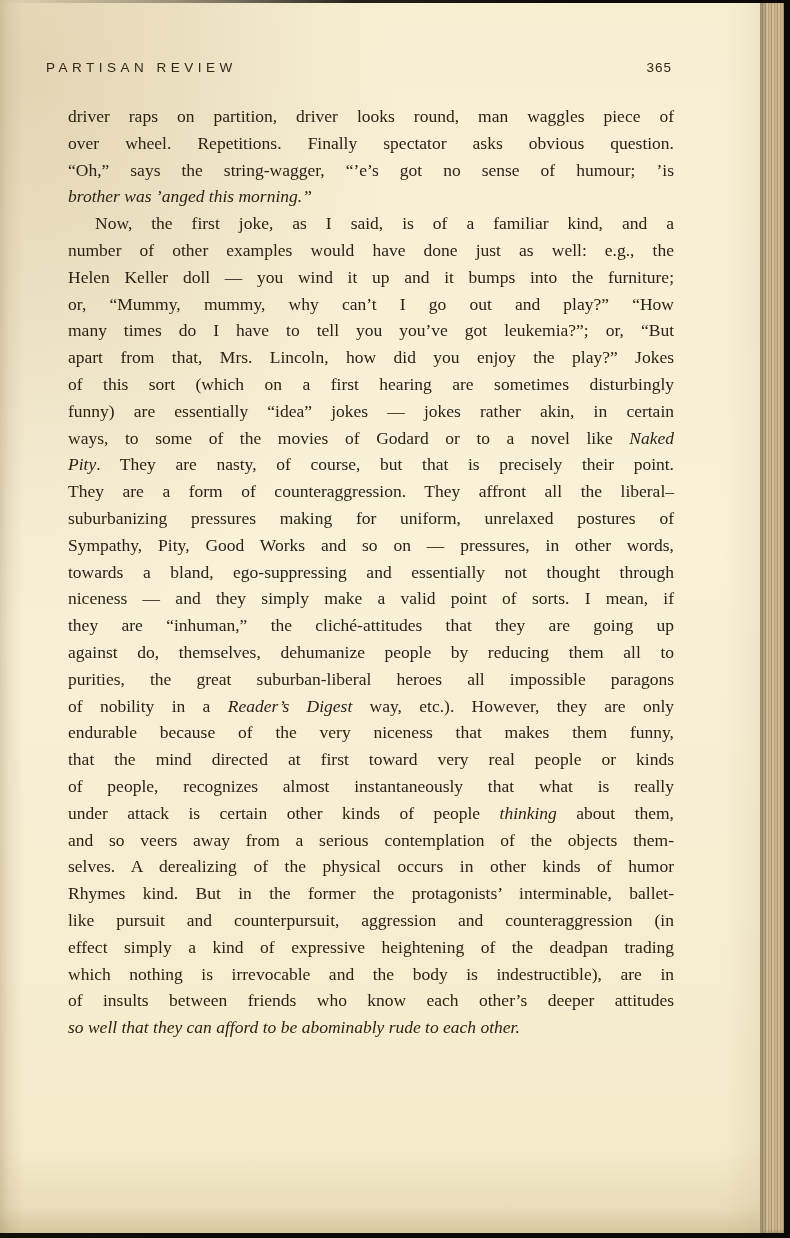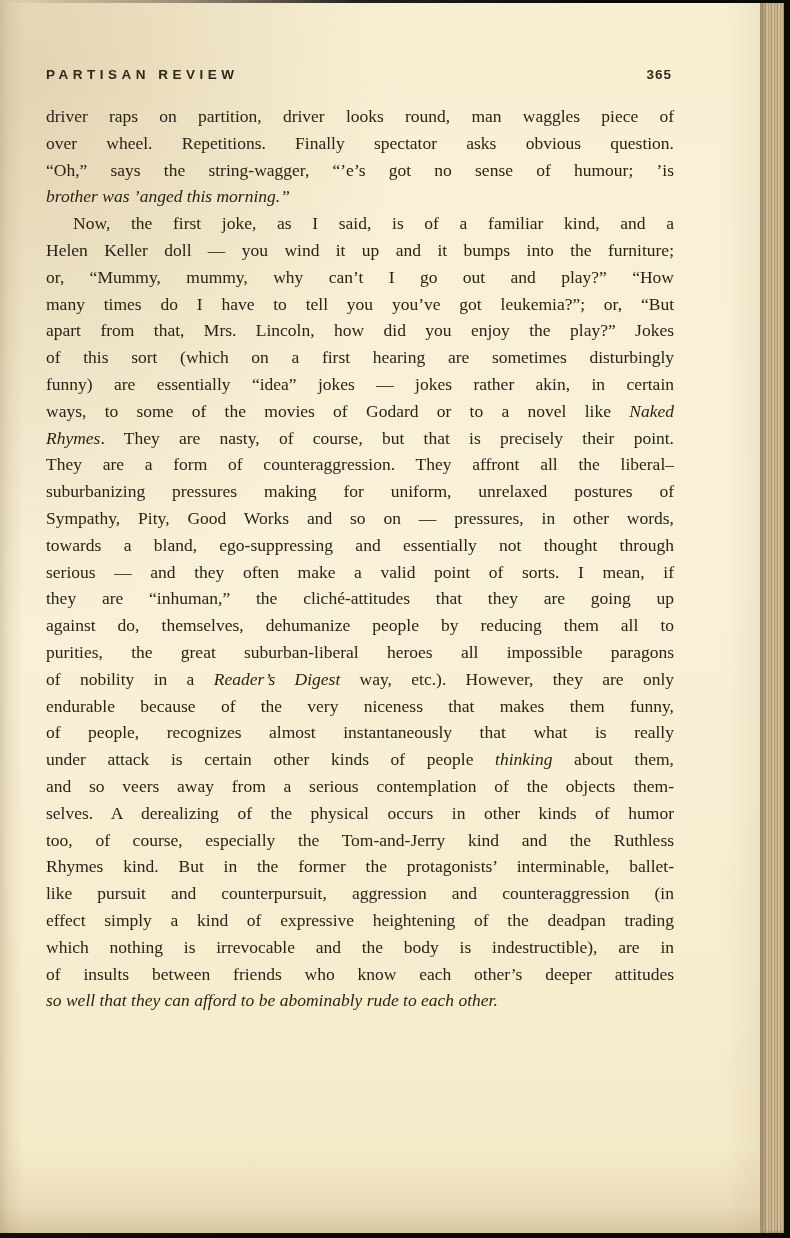"PARTISAN REVIEW" .running-head { font-weight: bold -> normal }
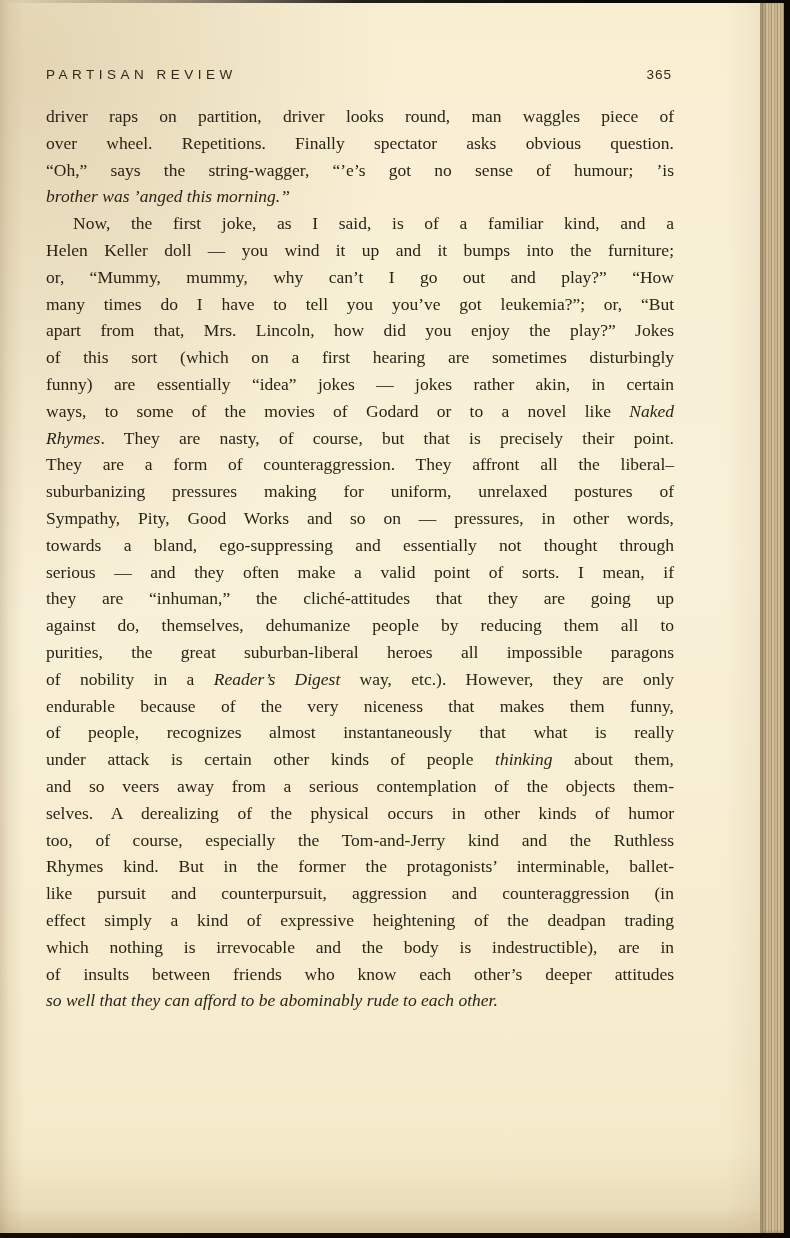"365" .page-number { margin-top: 7px -> none }
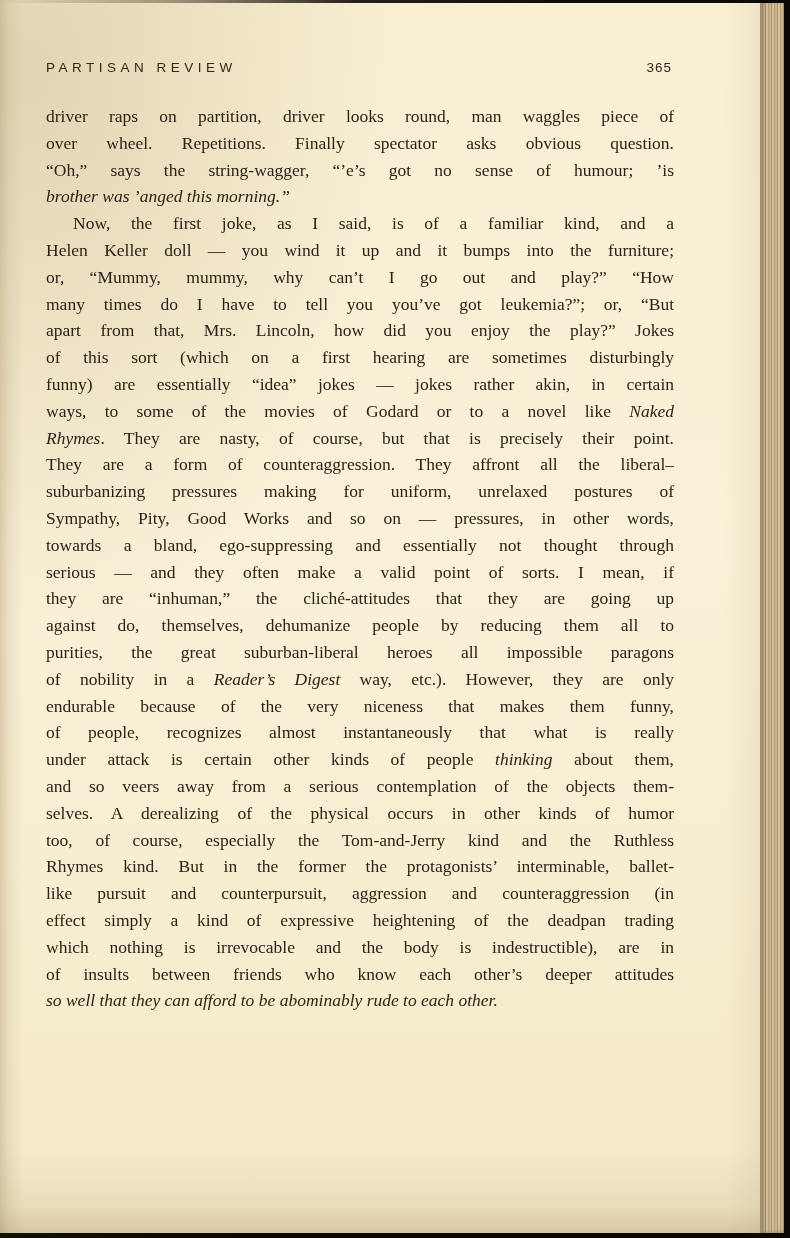"driver raps on partition, driver" .line { margin-left: none -> 22px }
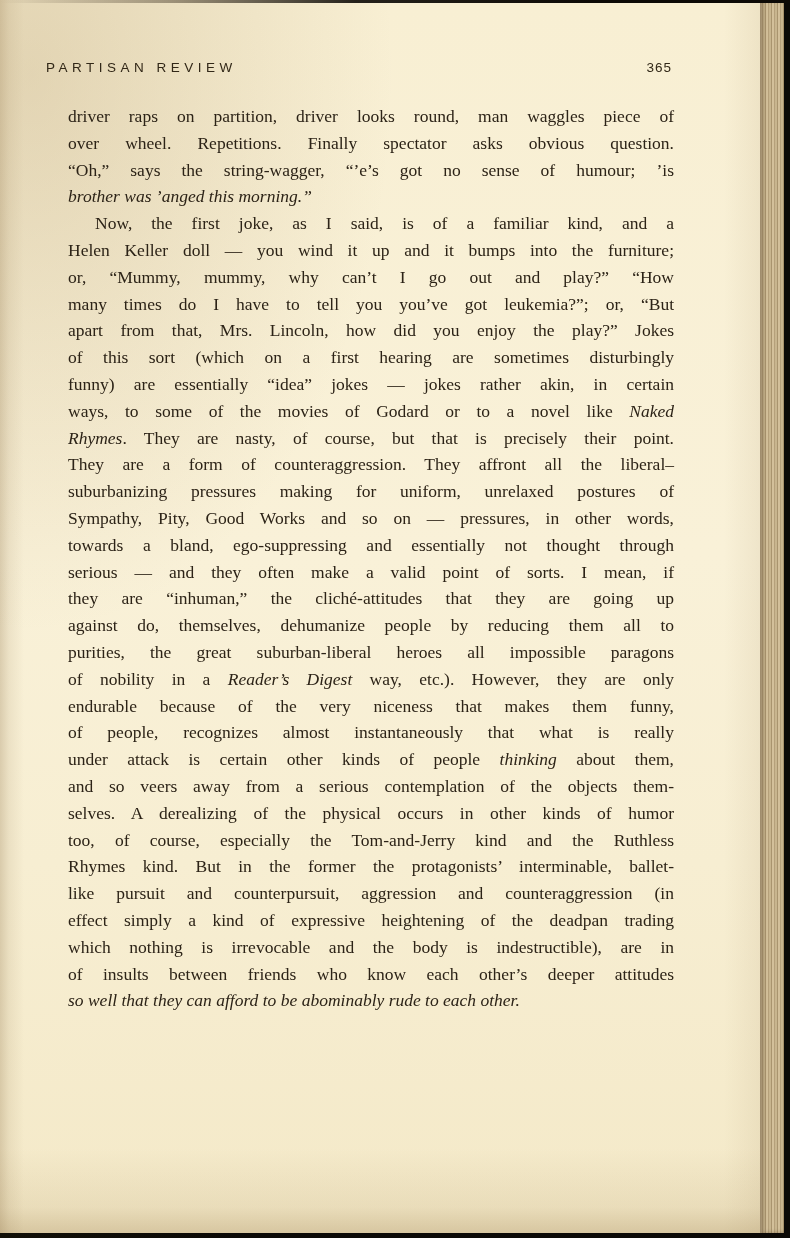"number of other examples would" div.line { html: none -> <div>number of other examples would have done just as well: e.g., the</div> }
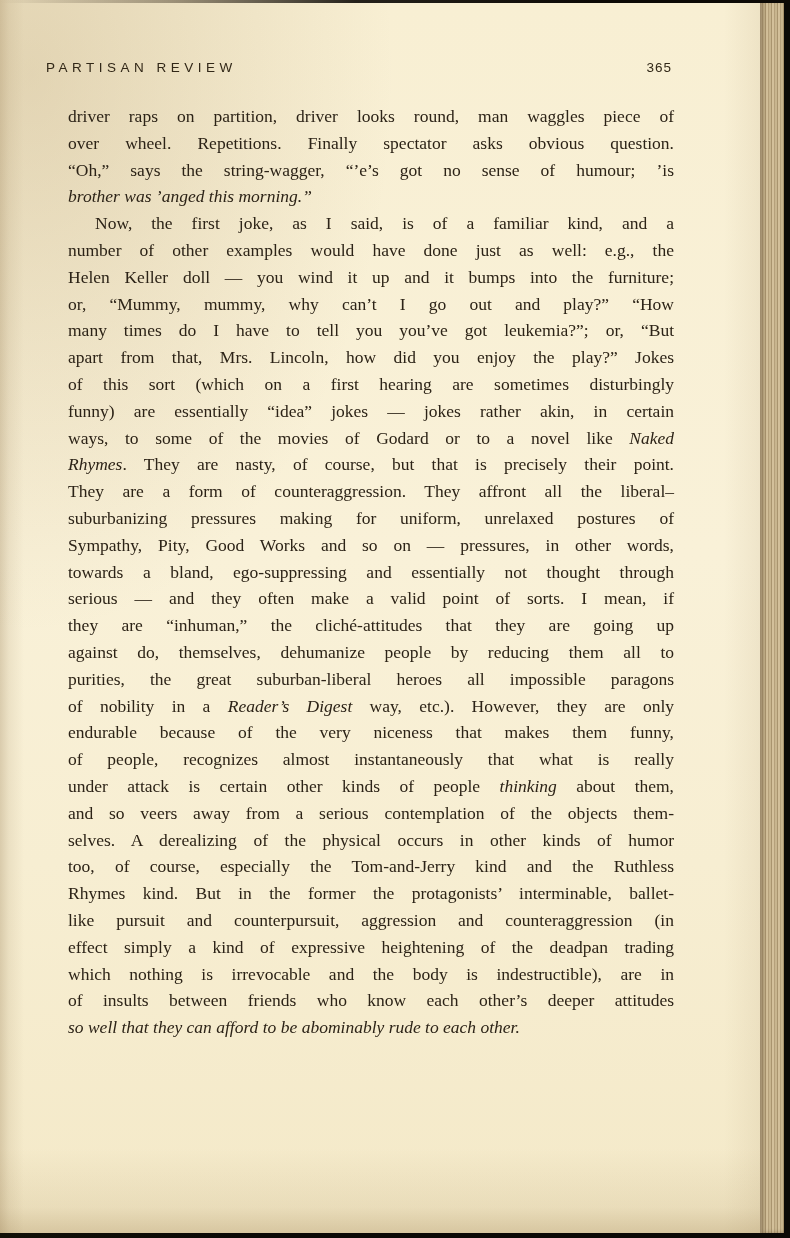"Rhymes" i { text: Rhymes -> Pity }
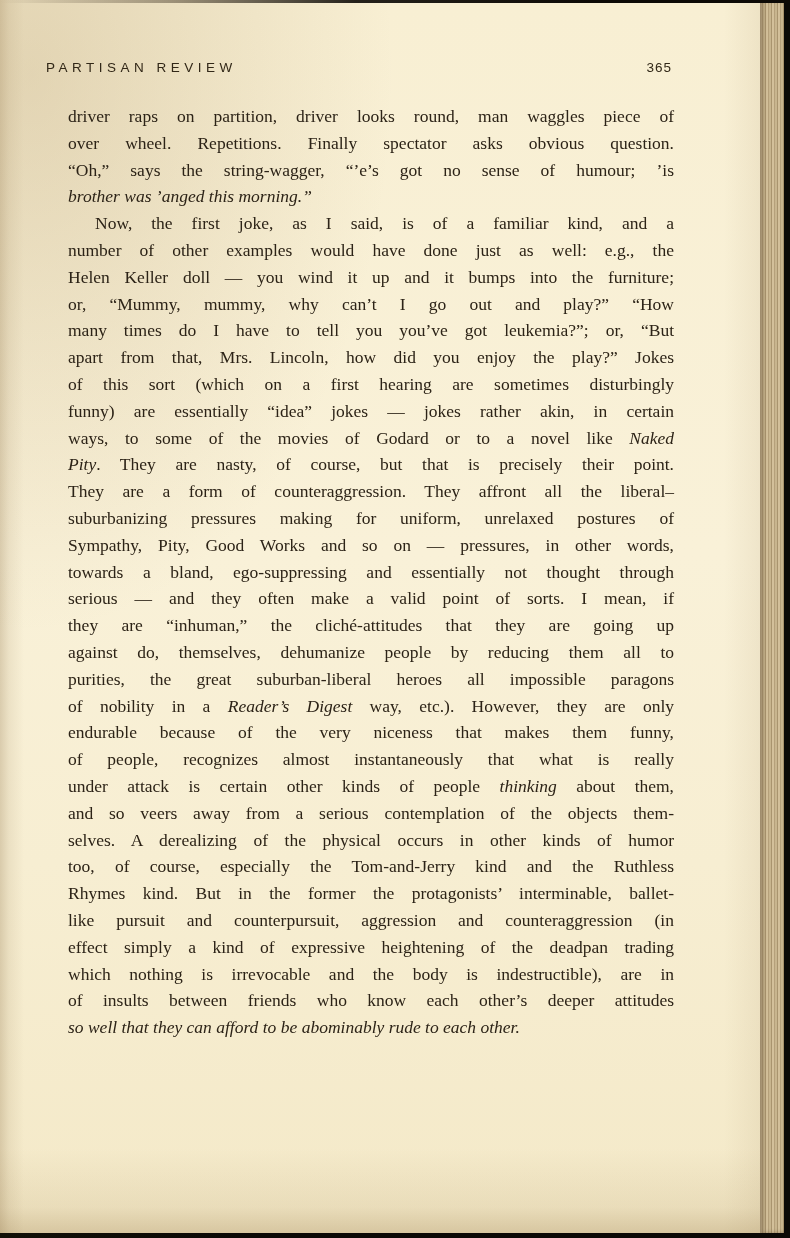"serious — and they often" div.line { text: serious — and they often -> niceness — and they simply }
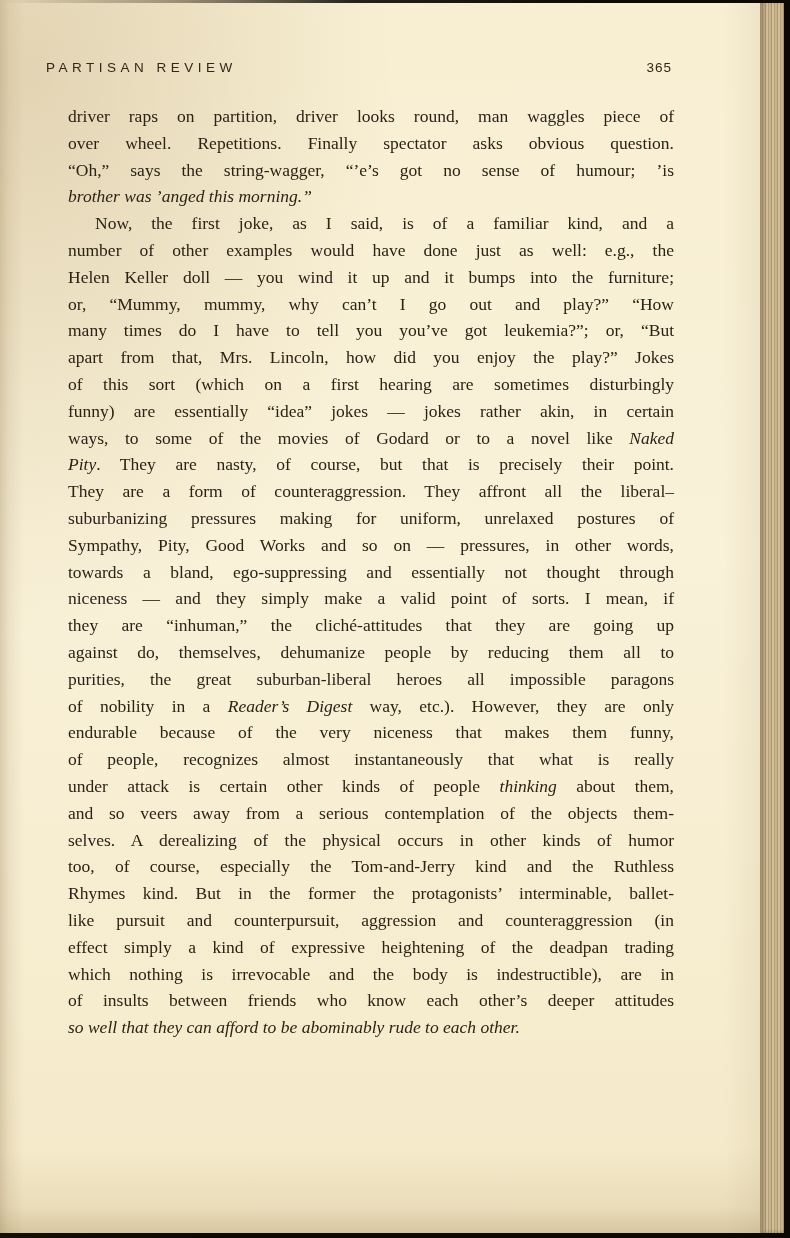"that the mind directed at" div.line { html: none -> <div>that the mind directed at first toward very real people or kinds</div> }
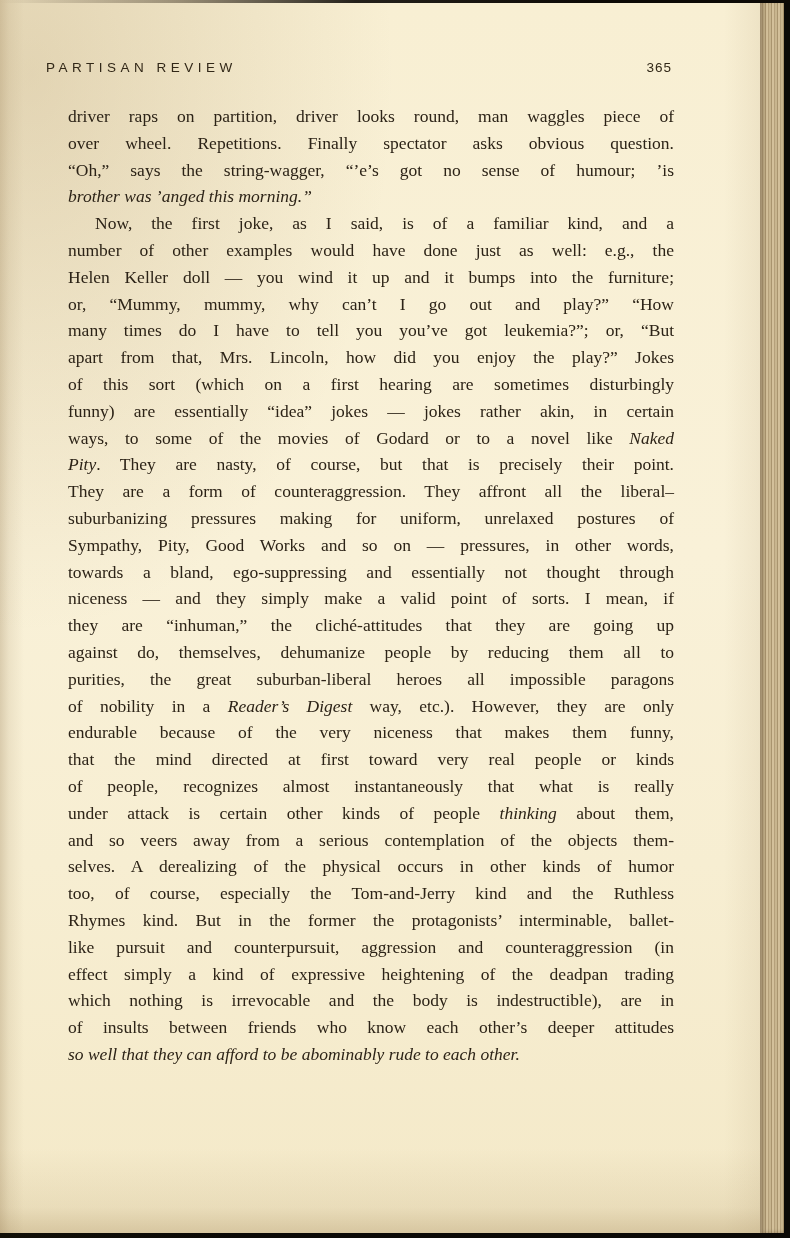"too, of course, especially the" div.line { html: <div>too, of course, especially the Tom-and-Jerry kind and the Ruthless</div> -> none }
